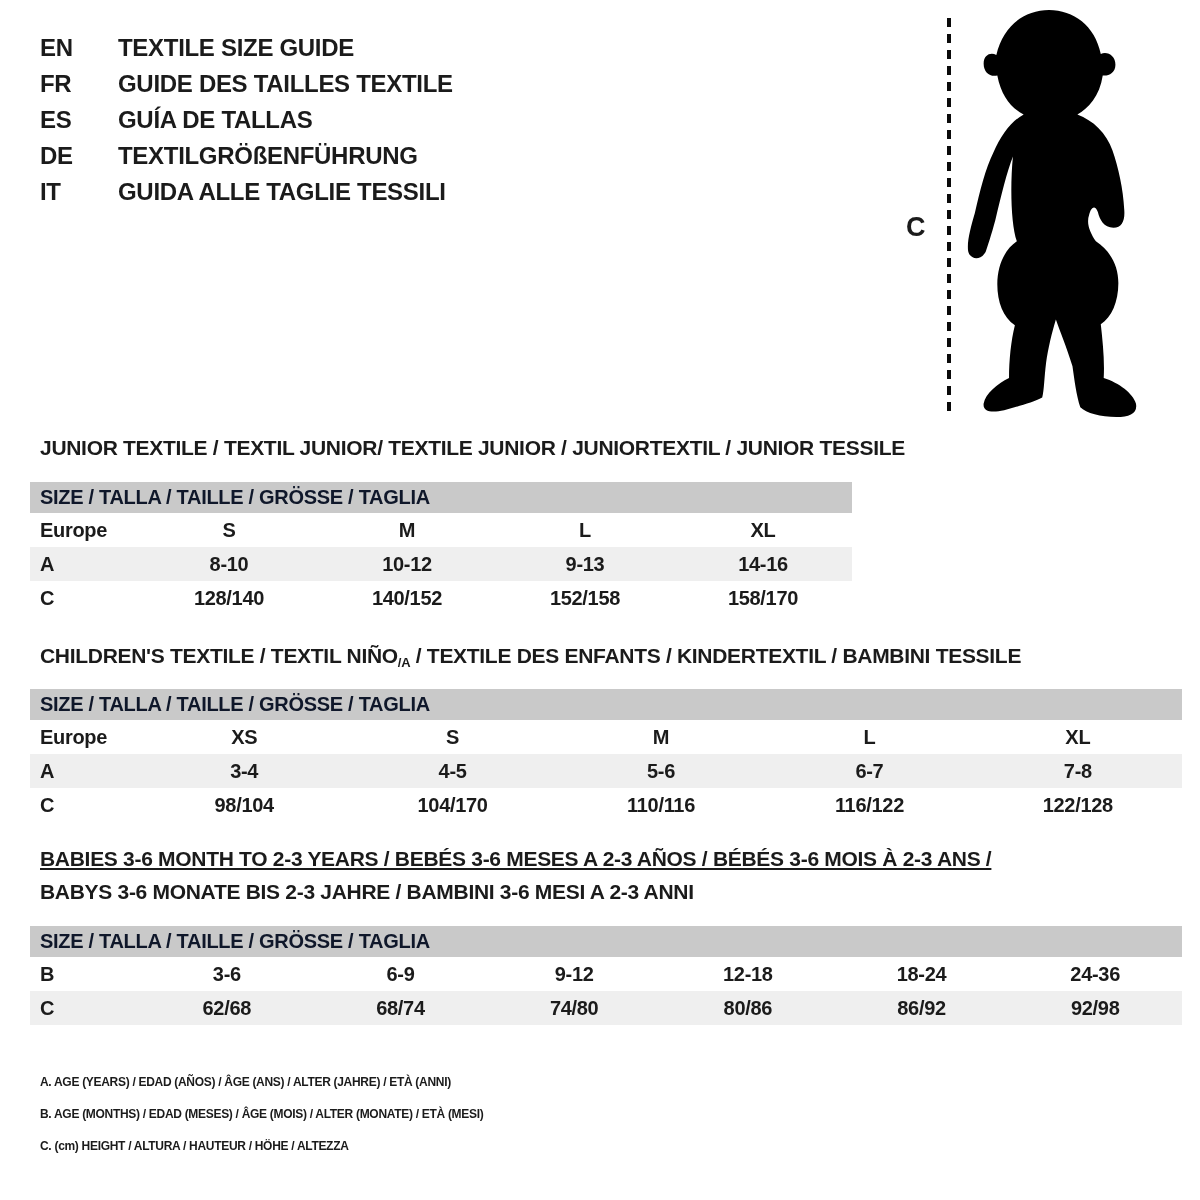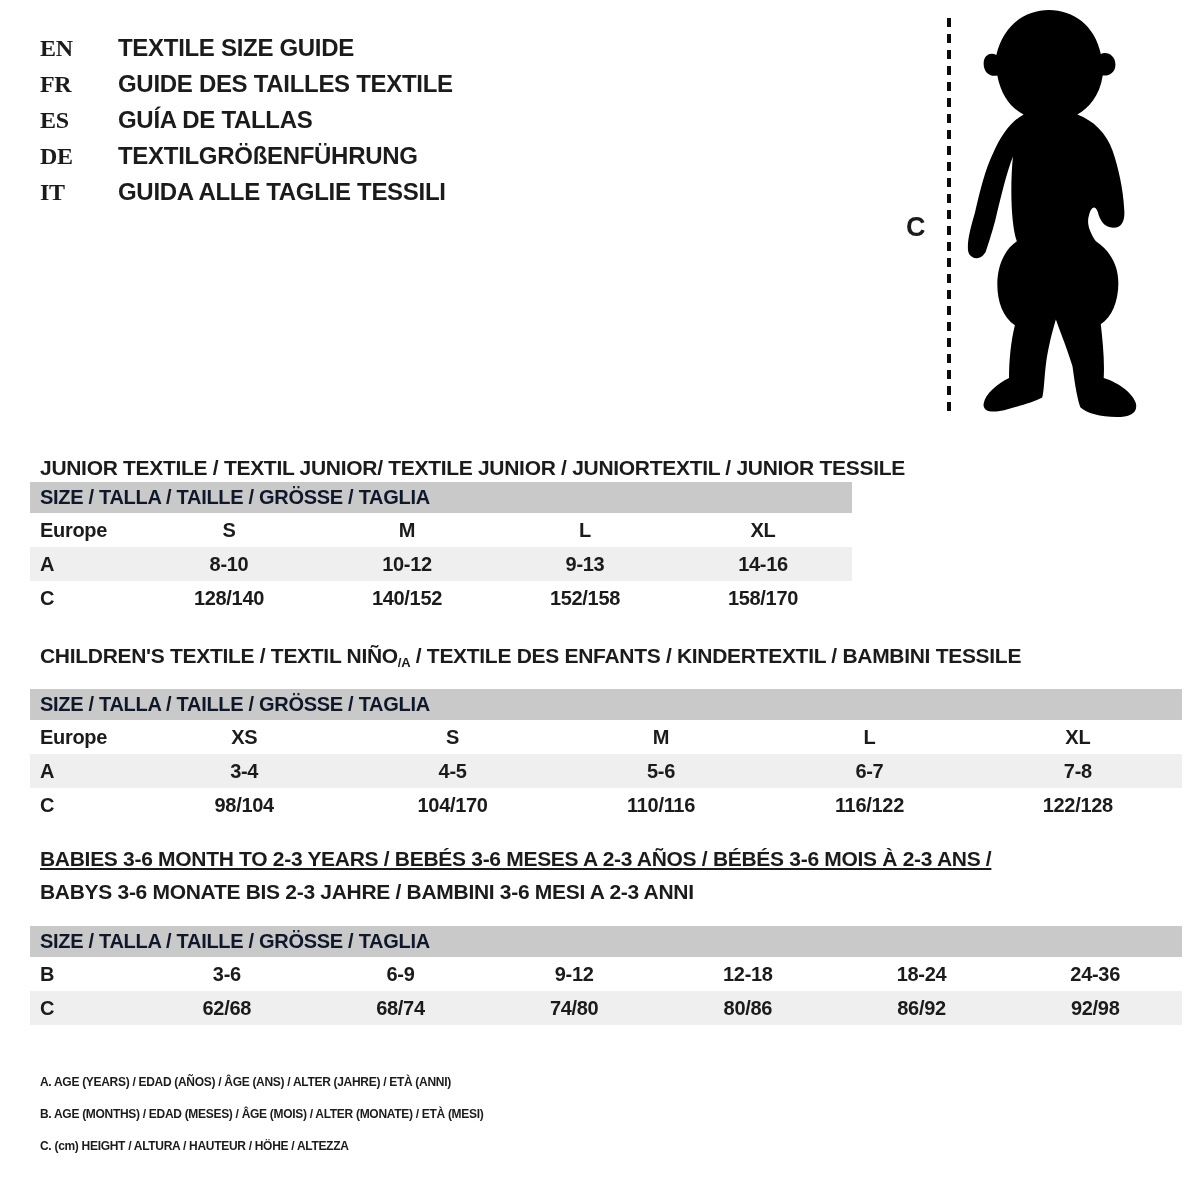"EN" .lang-code { font-family: Liberation Serif, serif -> none }
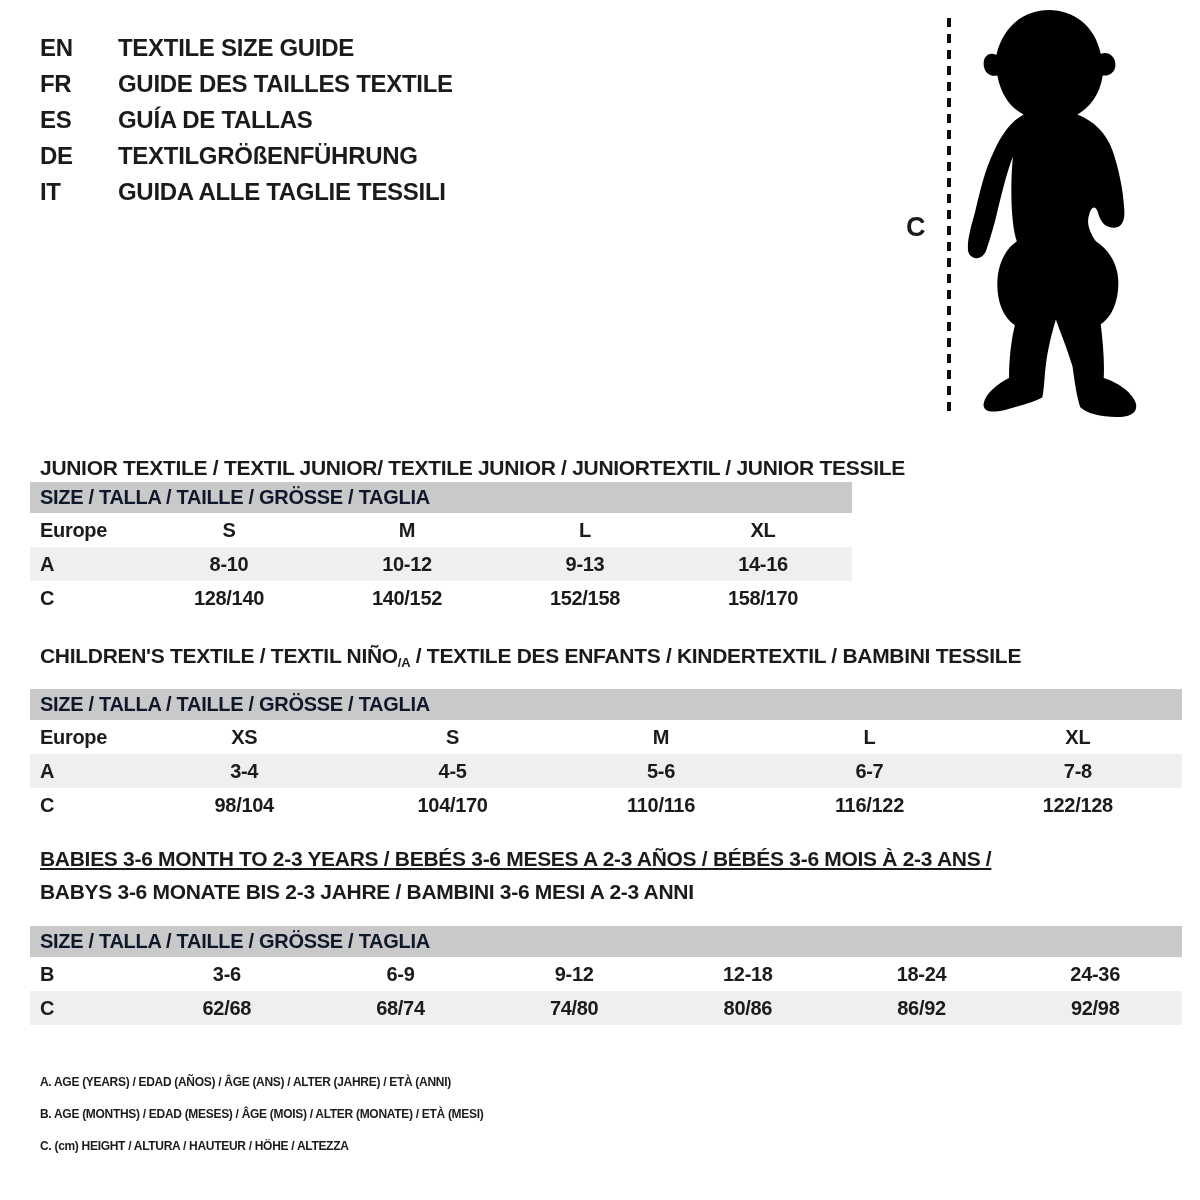"JUNIOR TEXTILE / TEXTIL JUNIOR/" div.abs { top: 456px -> 436px }
